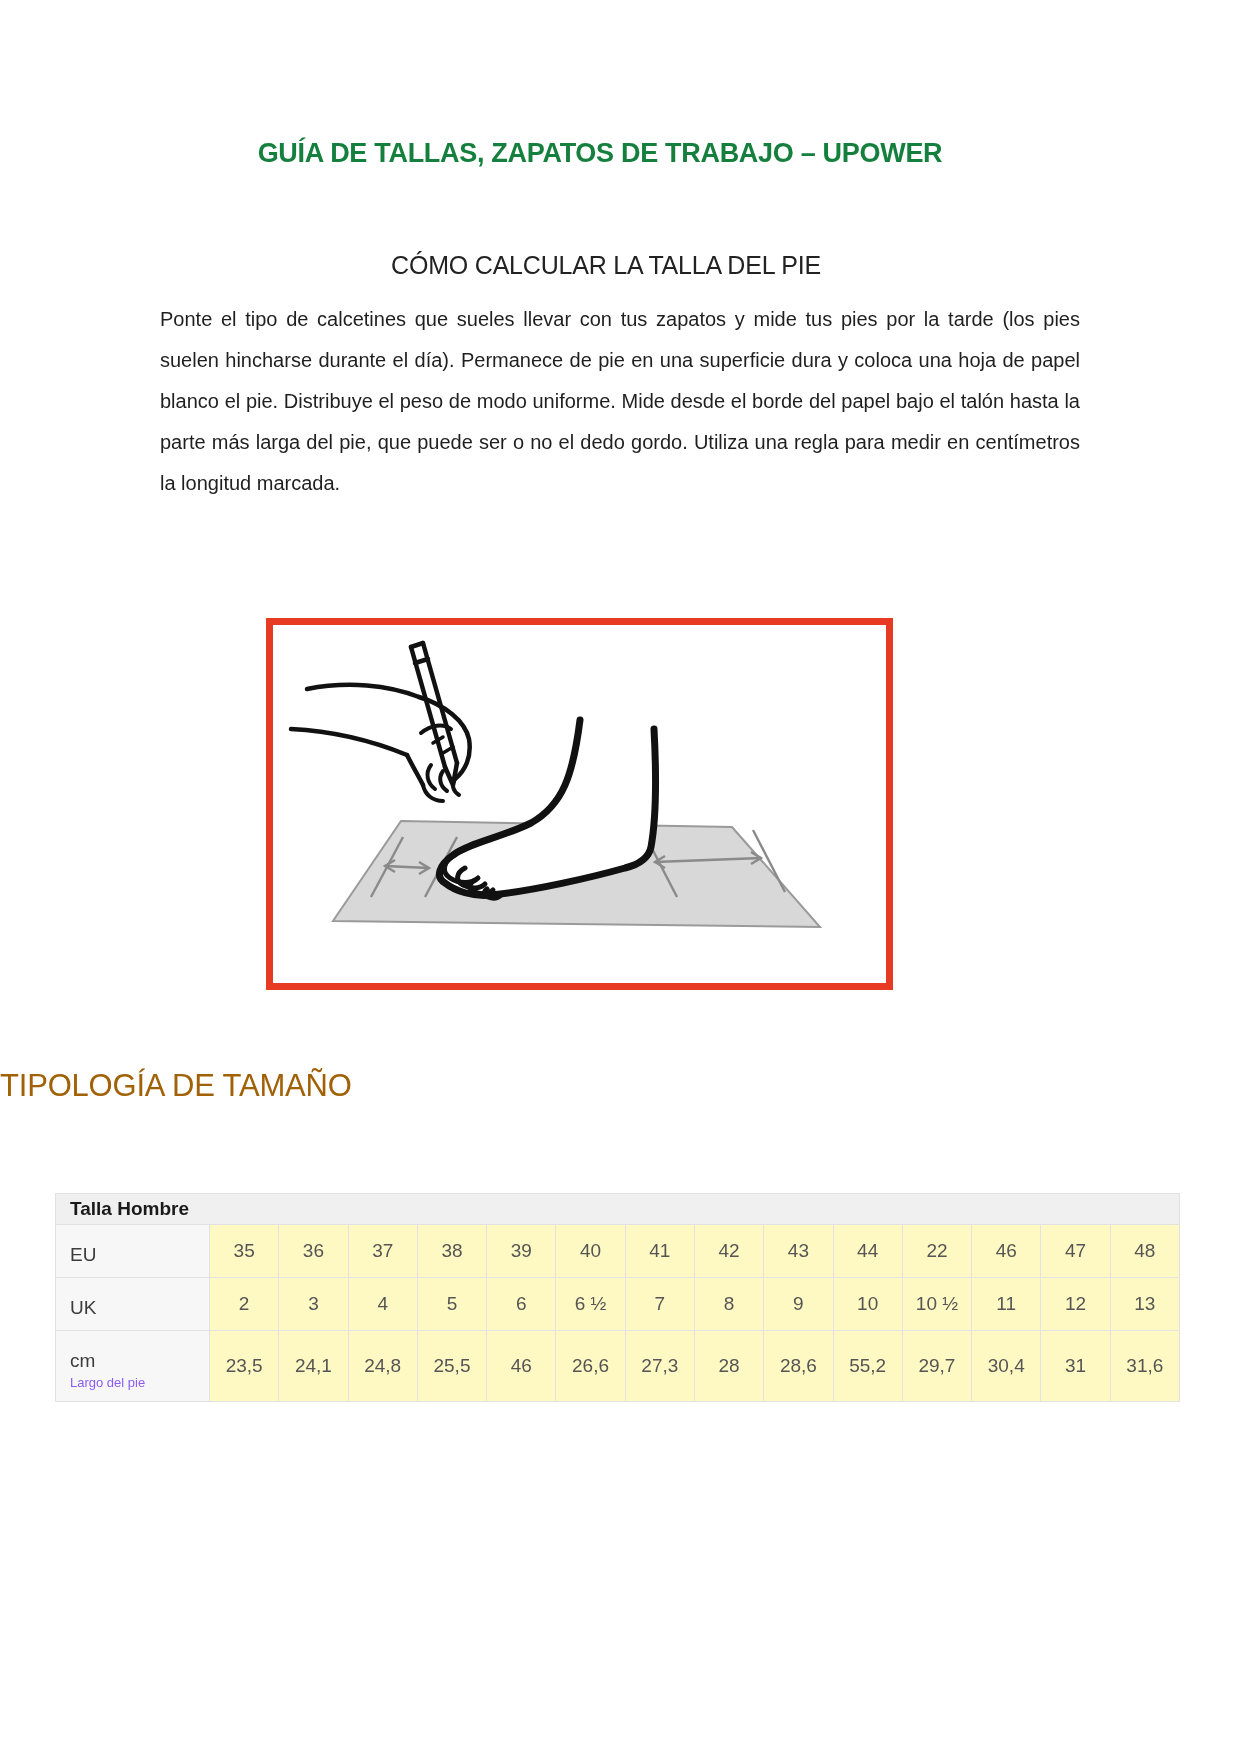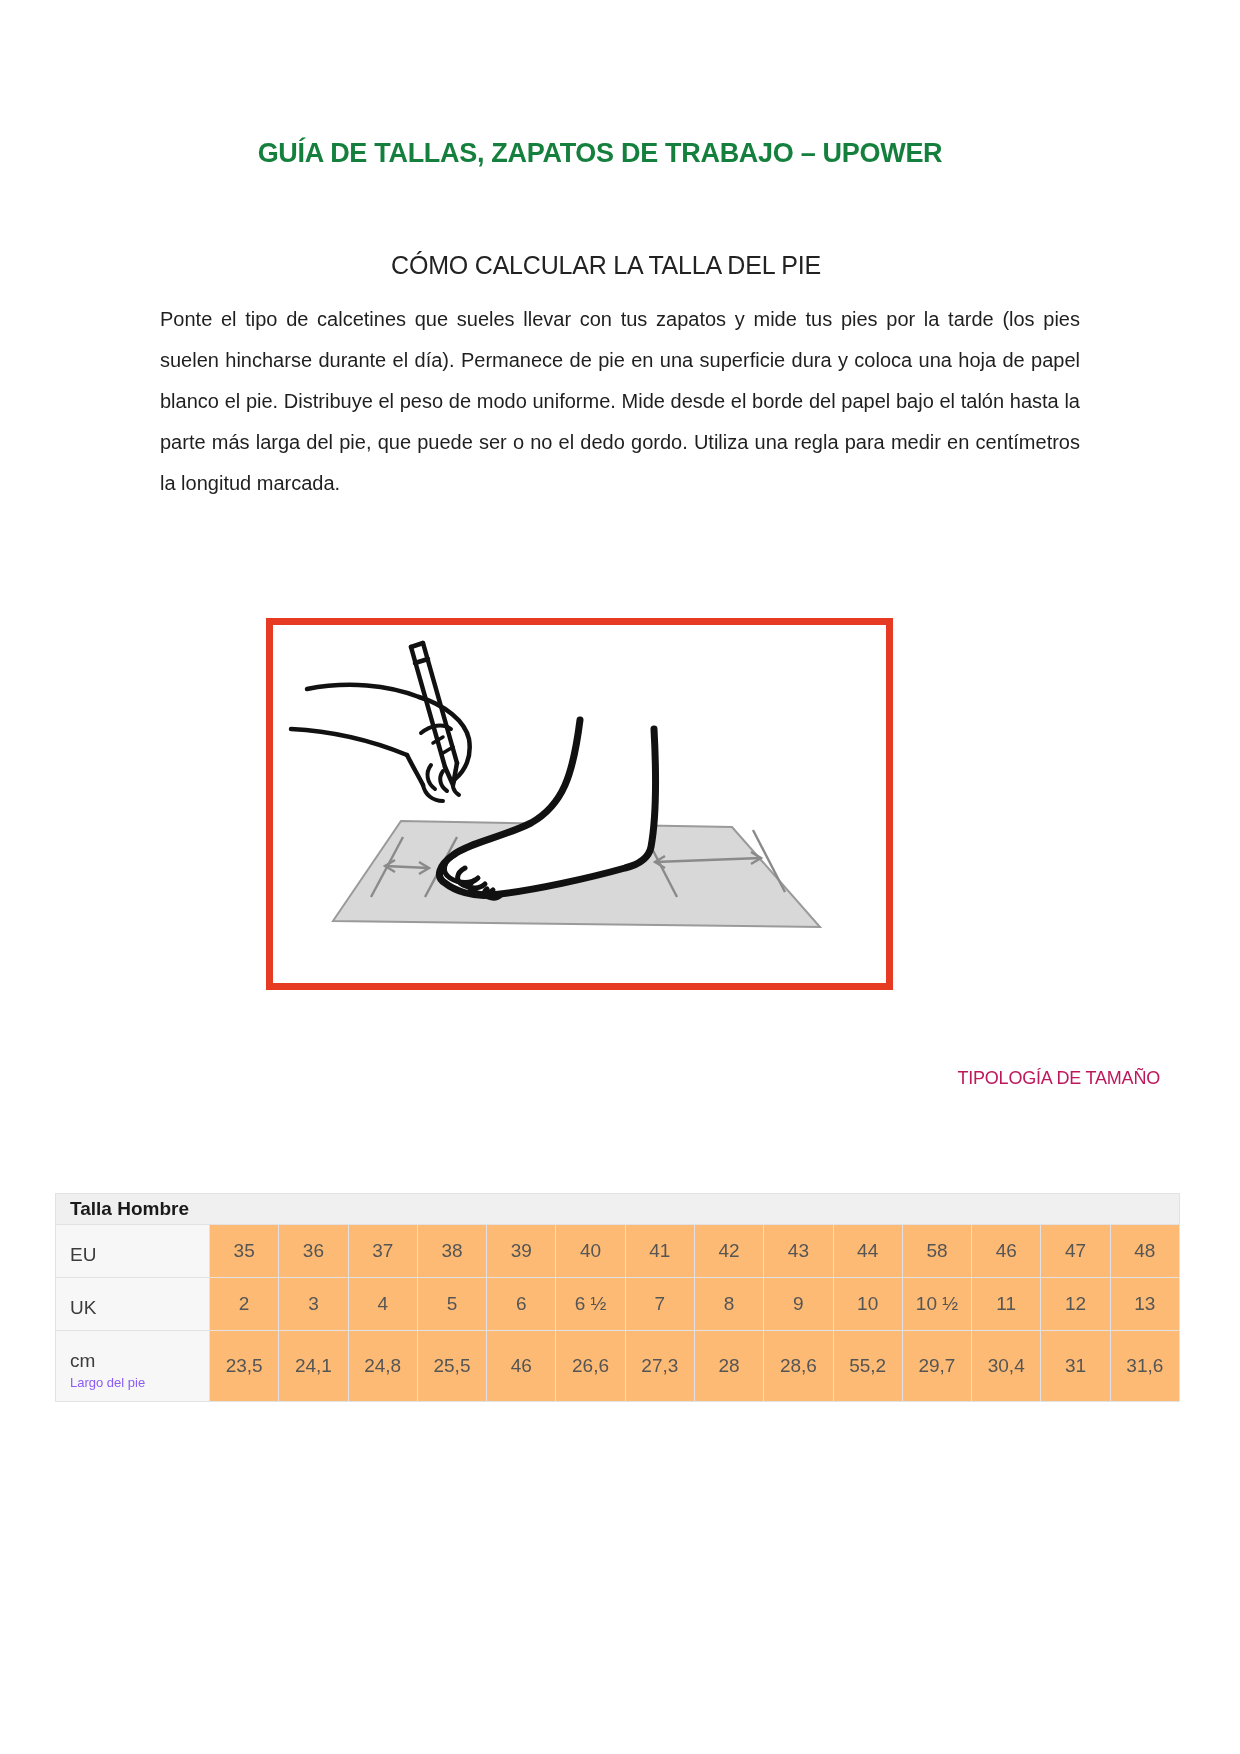"TIPOLOGÍA DE TAMAÑO" .size-typology-heading { color: #be185d -> #a16207; font-size: 18px -> 31px; text-align: right -> left }
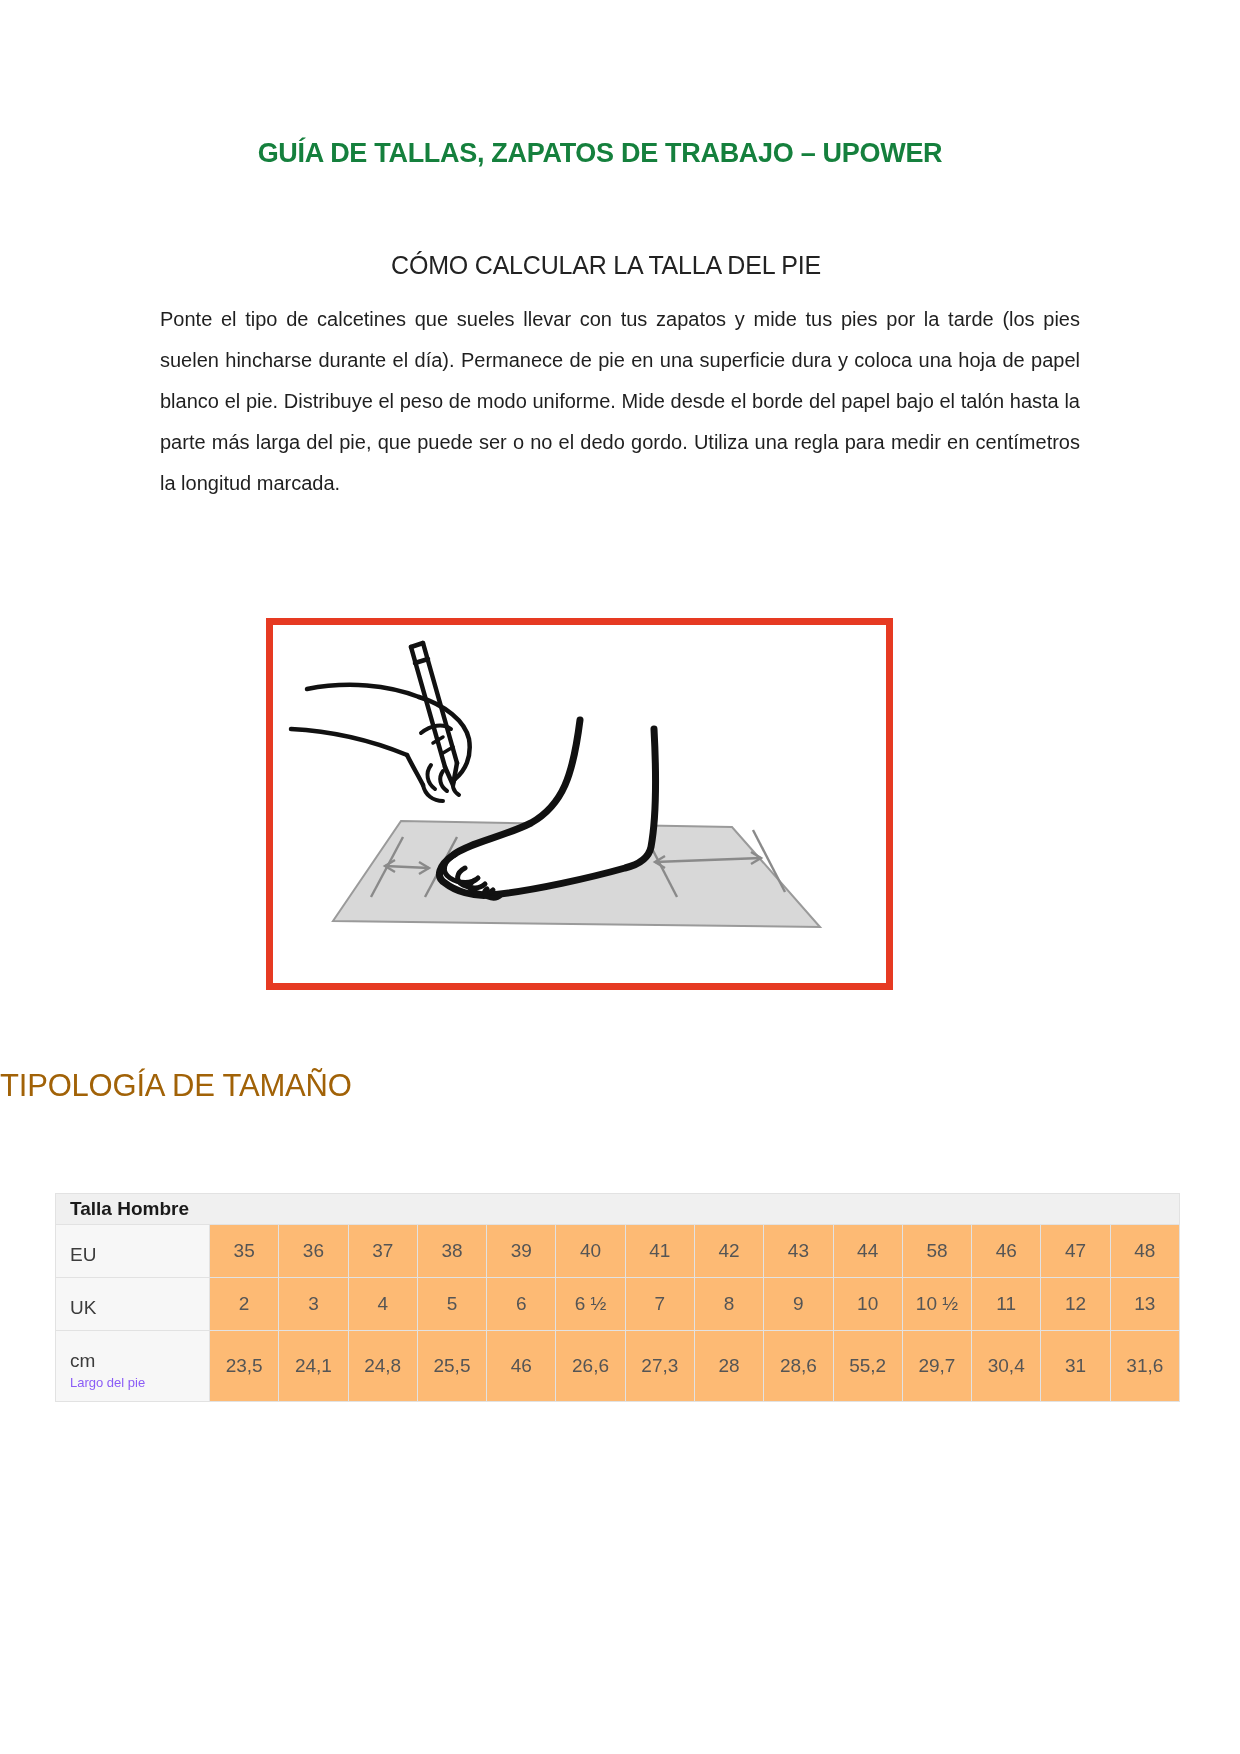"35" .size-table tbody td { background: #fdba74 -> #fef9c3 }
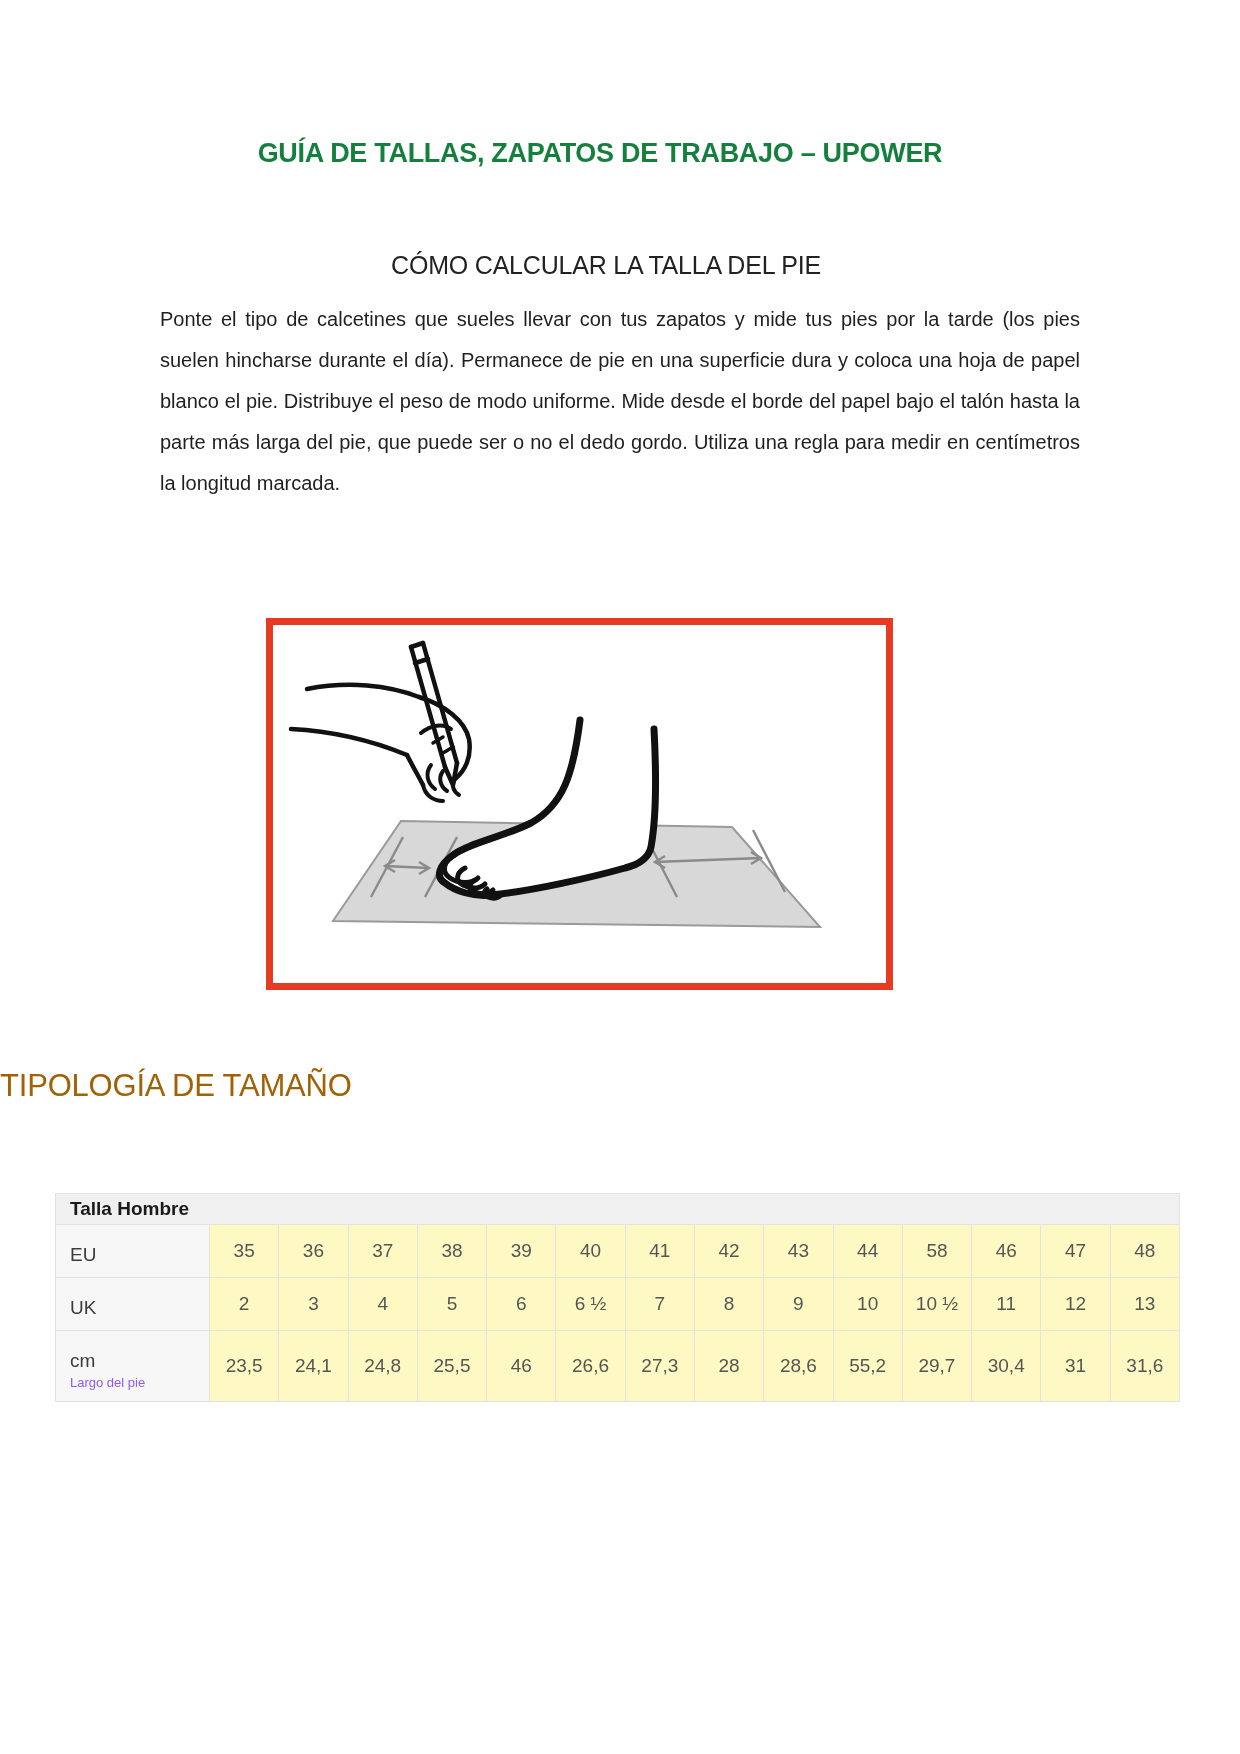"58" td { text: 58 -> 22 }
